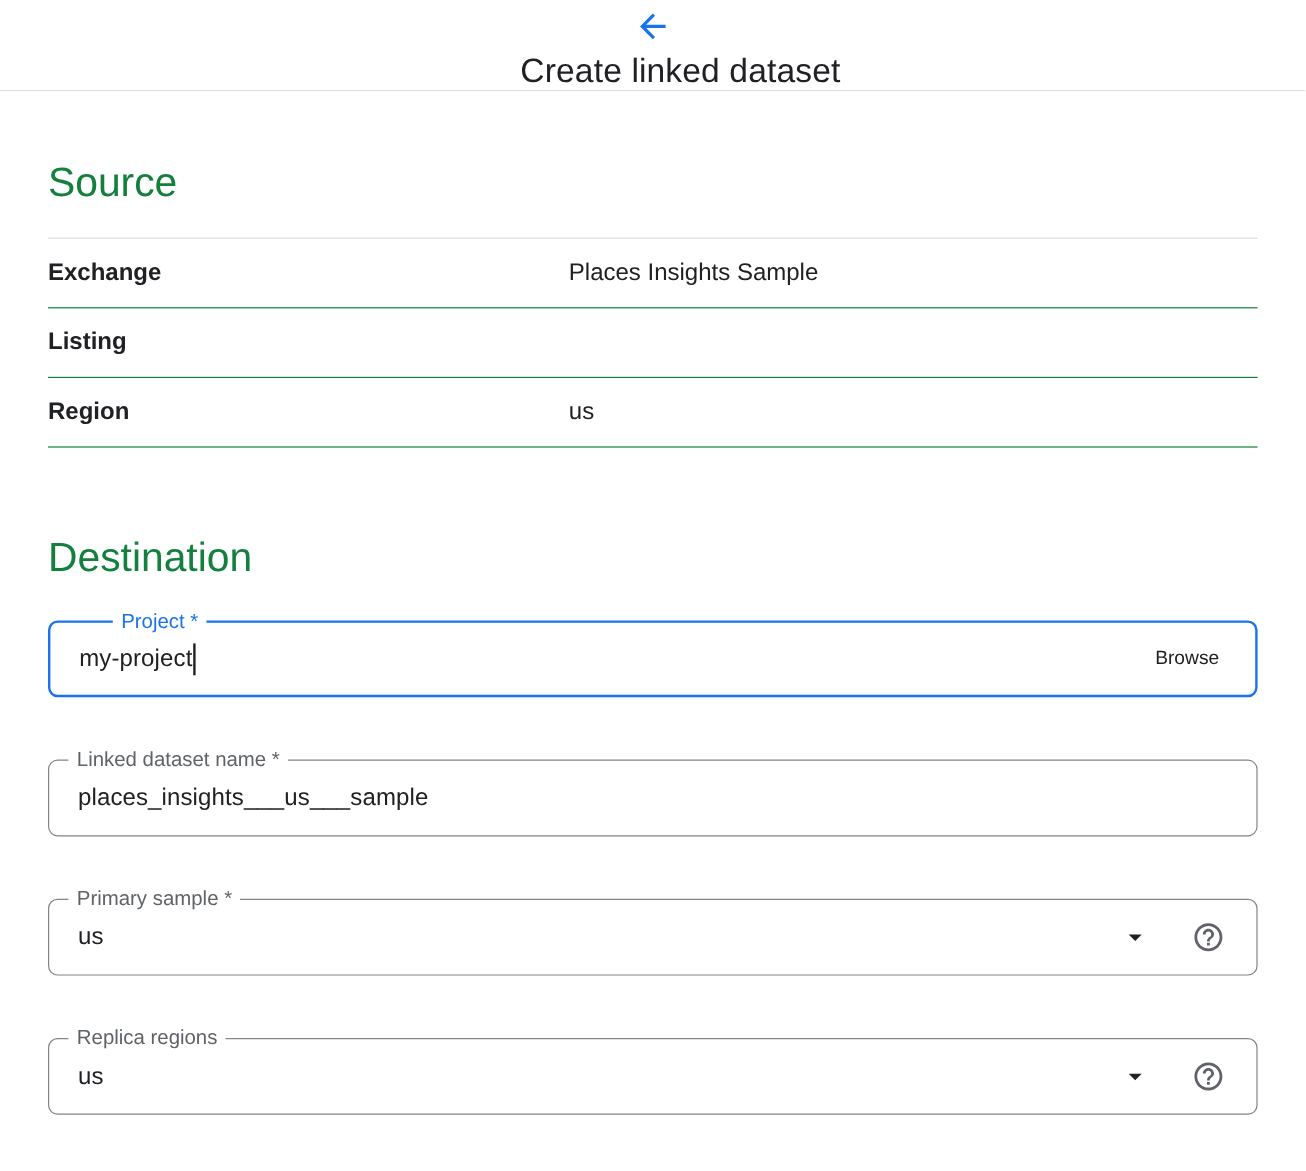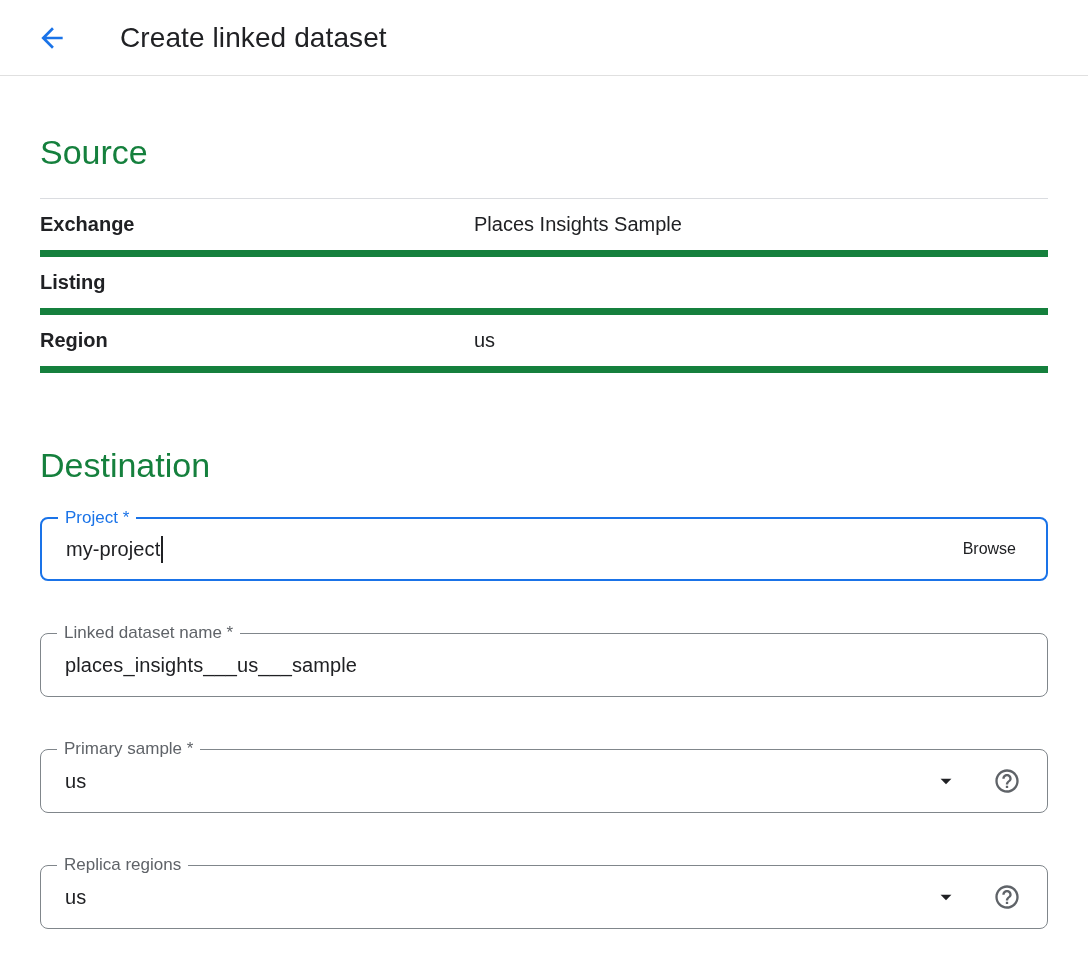"Create linked dataset" .header { flex-direction: none -> column }
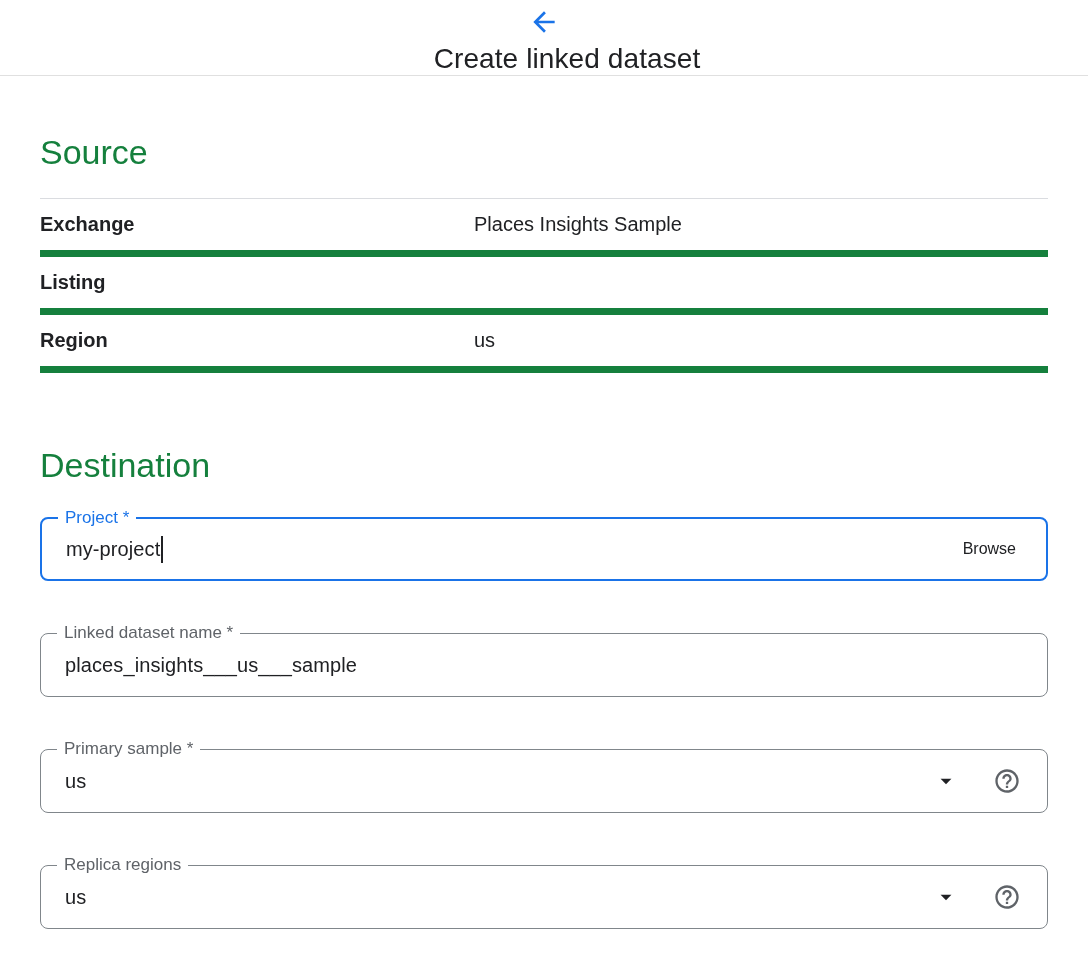"Exchange" .source-row { border-bottom: 7px solid #15803d -> 1px solid #15803d }
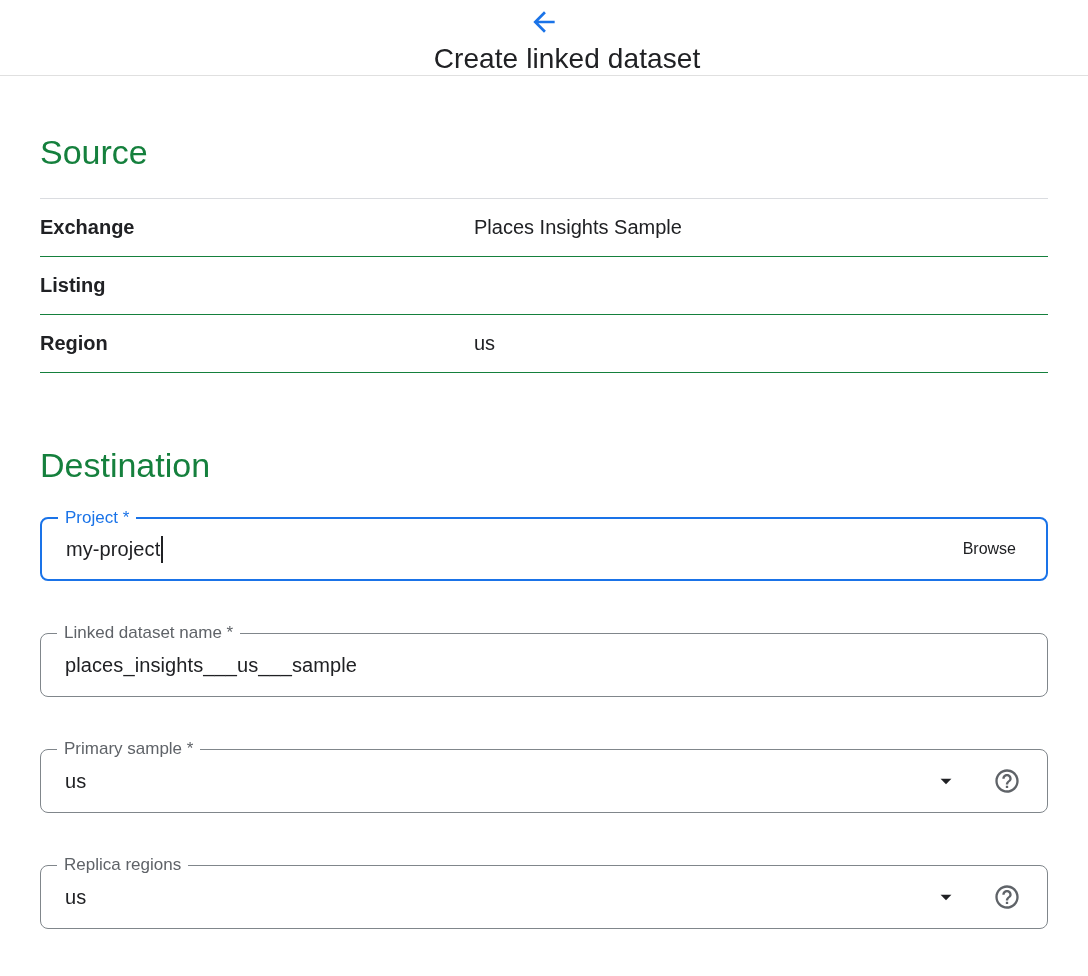"Project *" .field.focused .field-label { margin-left: none -> 36px }
